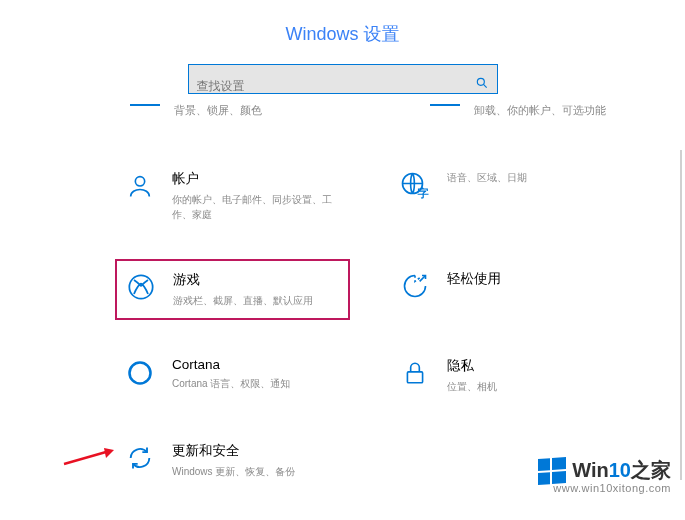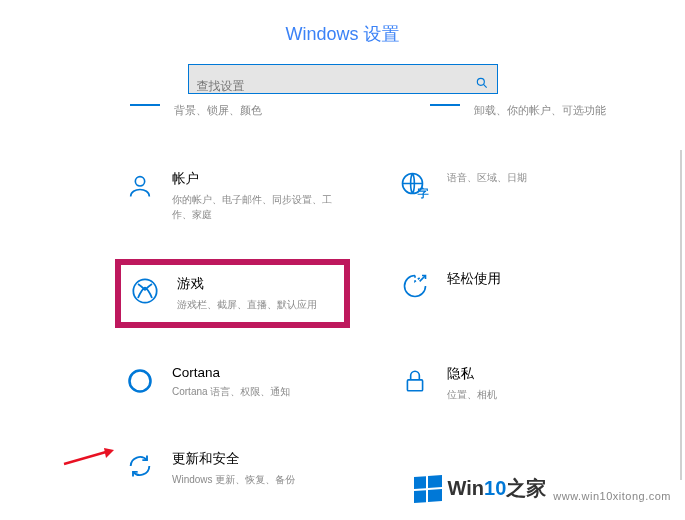"游戏" .tile.active { border: 6px solid #be185d -> 2px solid #be185d }
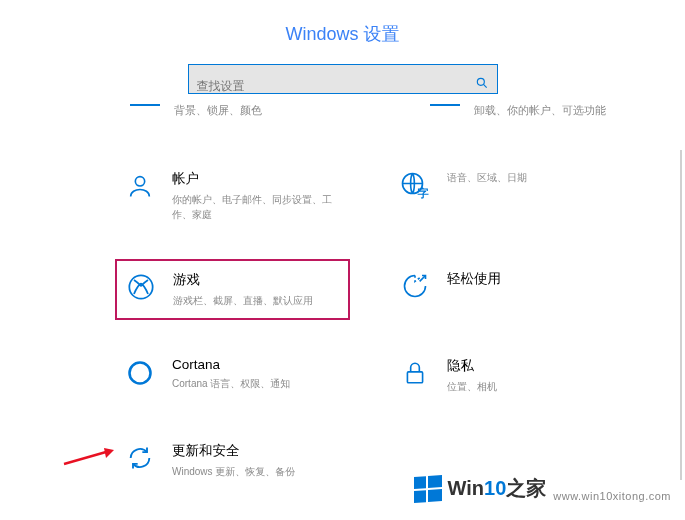"Win10之家" .watermark { bottom: 16px -> 24px; flex-direction: none -> column }
